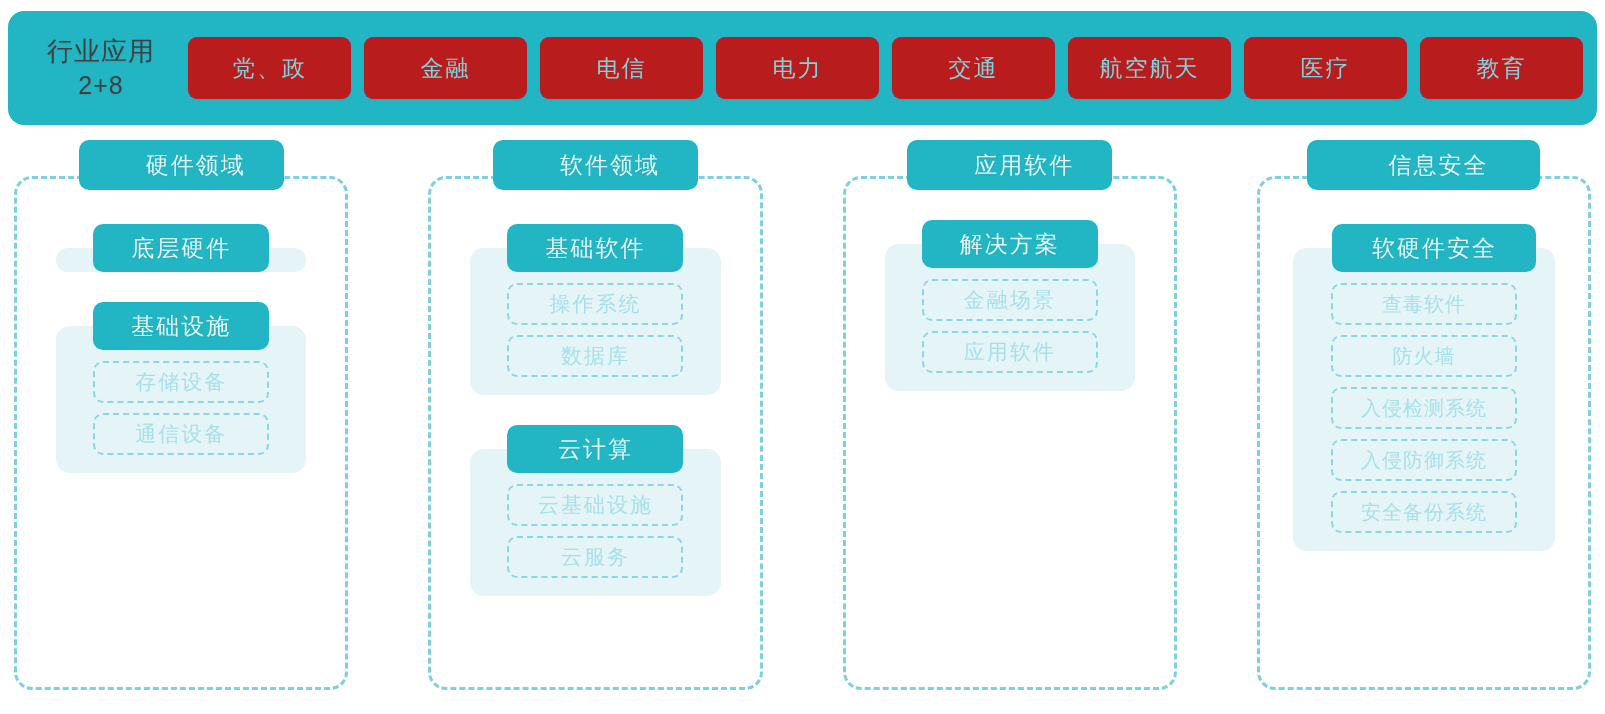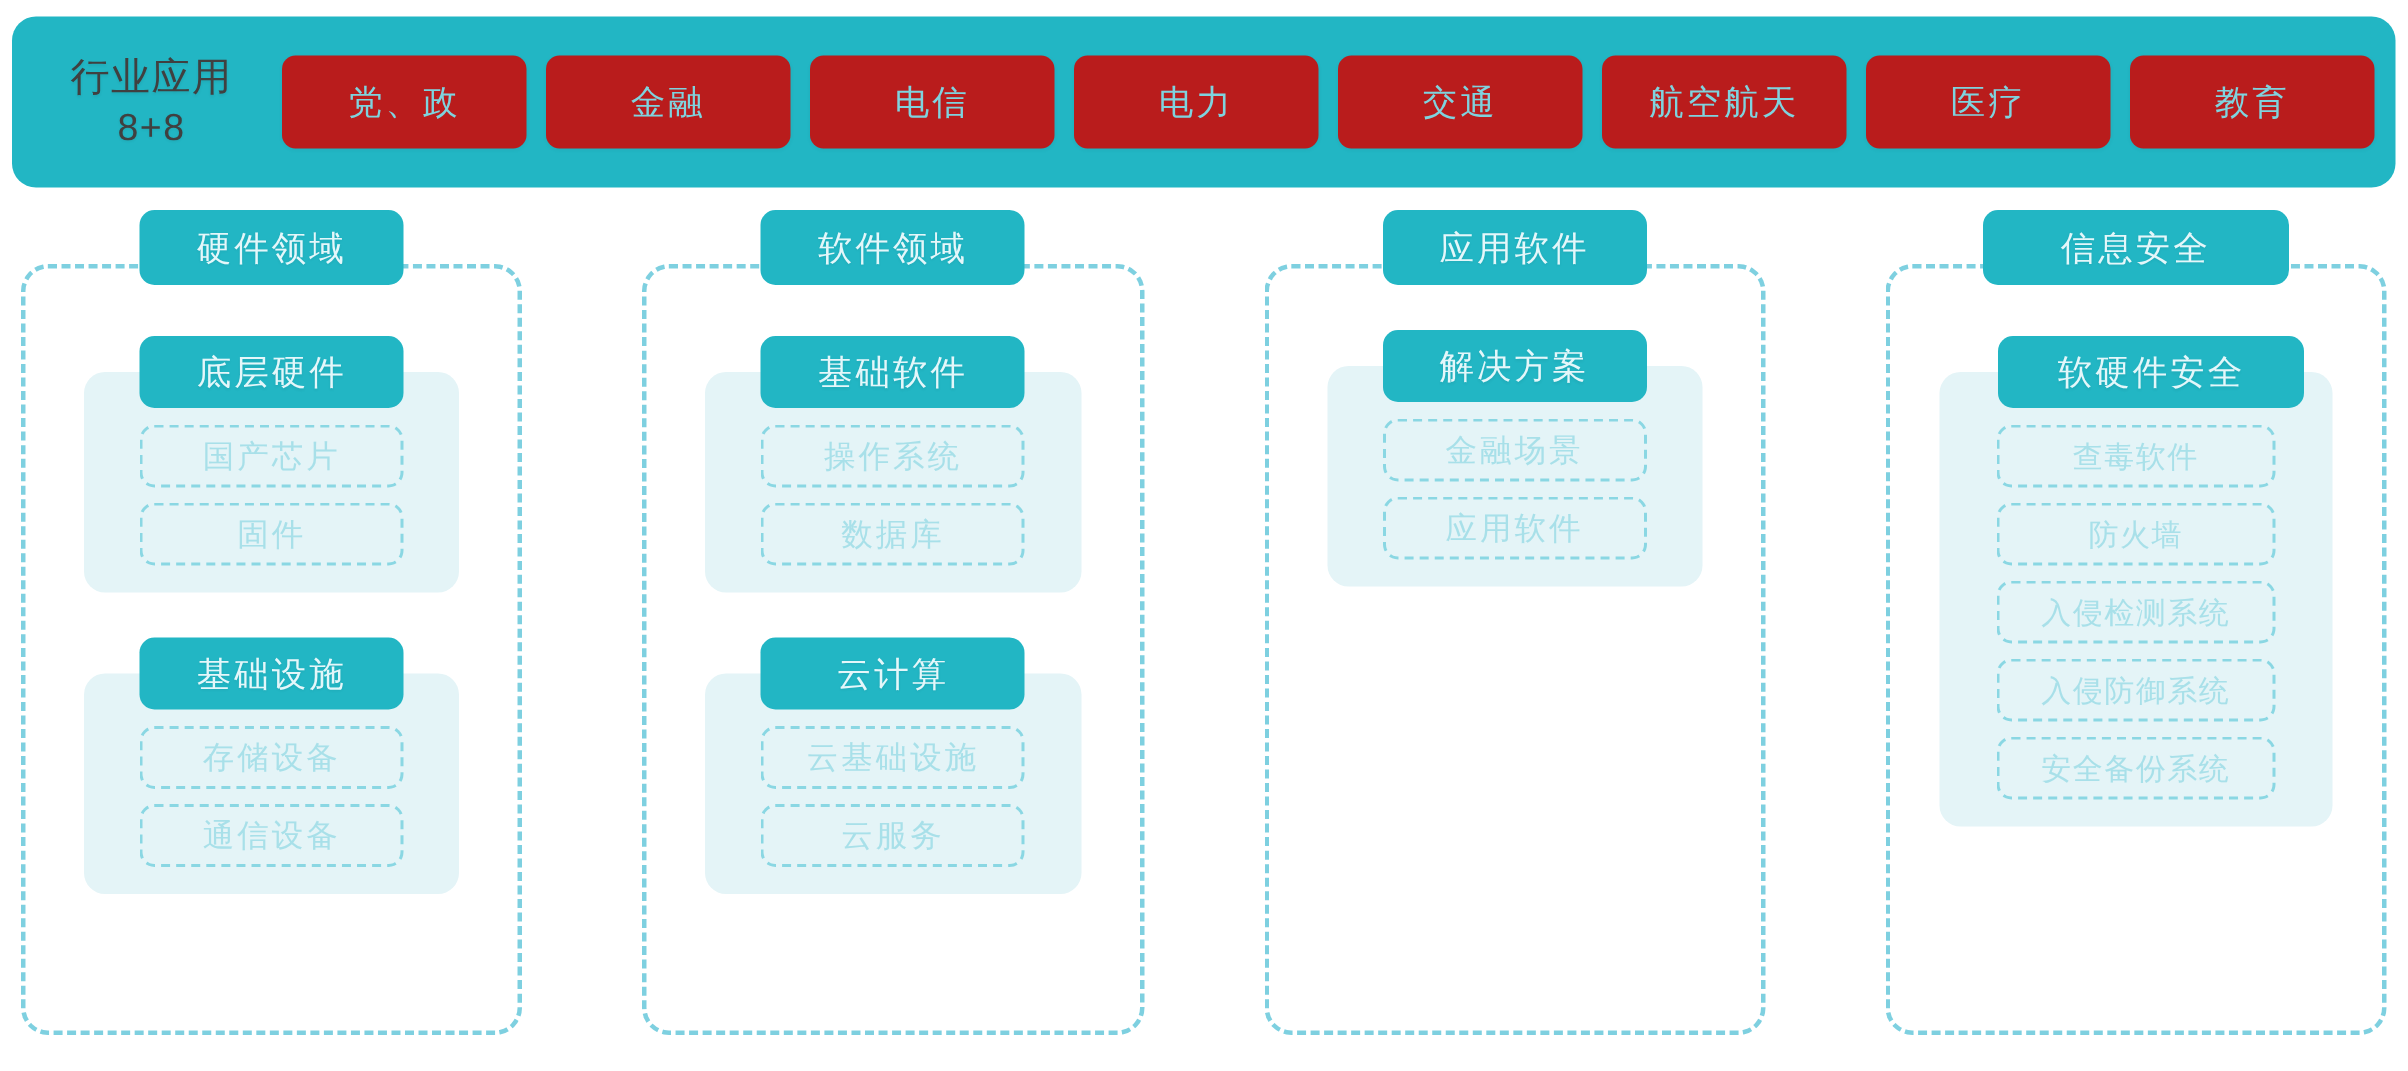"8+8" span.line2 { text: 8+8 -> 2+8 }
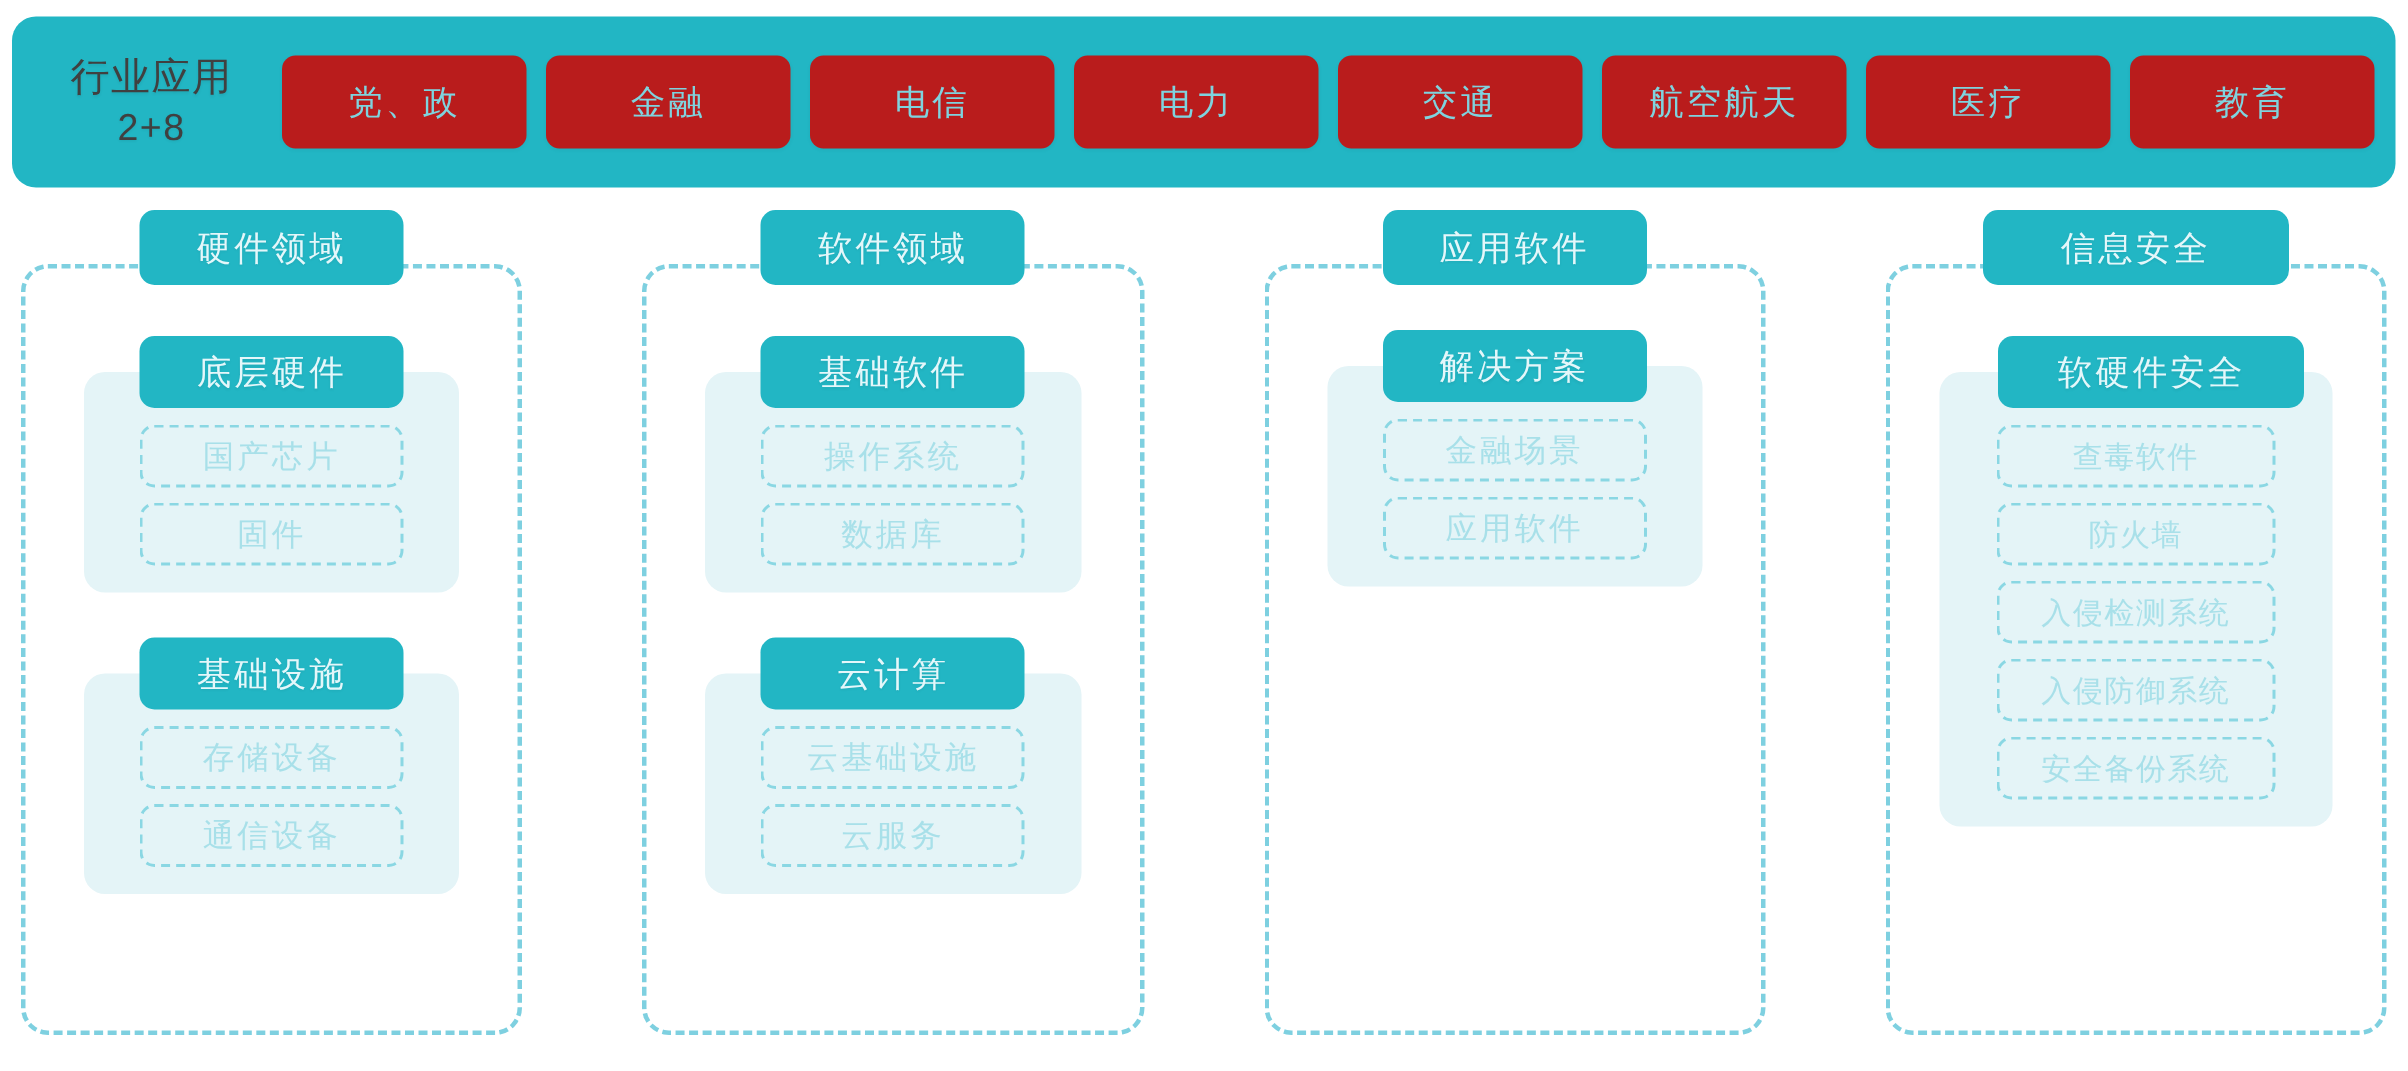"硬件领域" .pill-top { padding-left: none -> 29px }
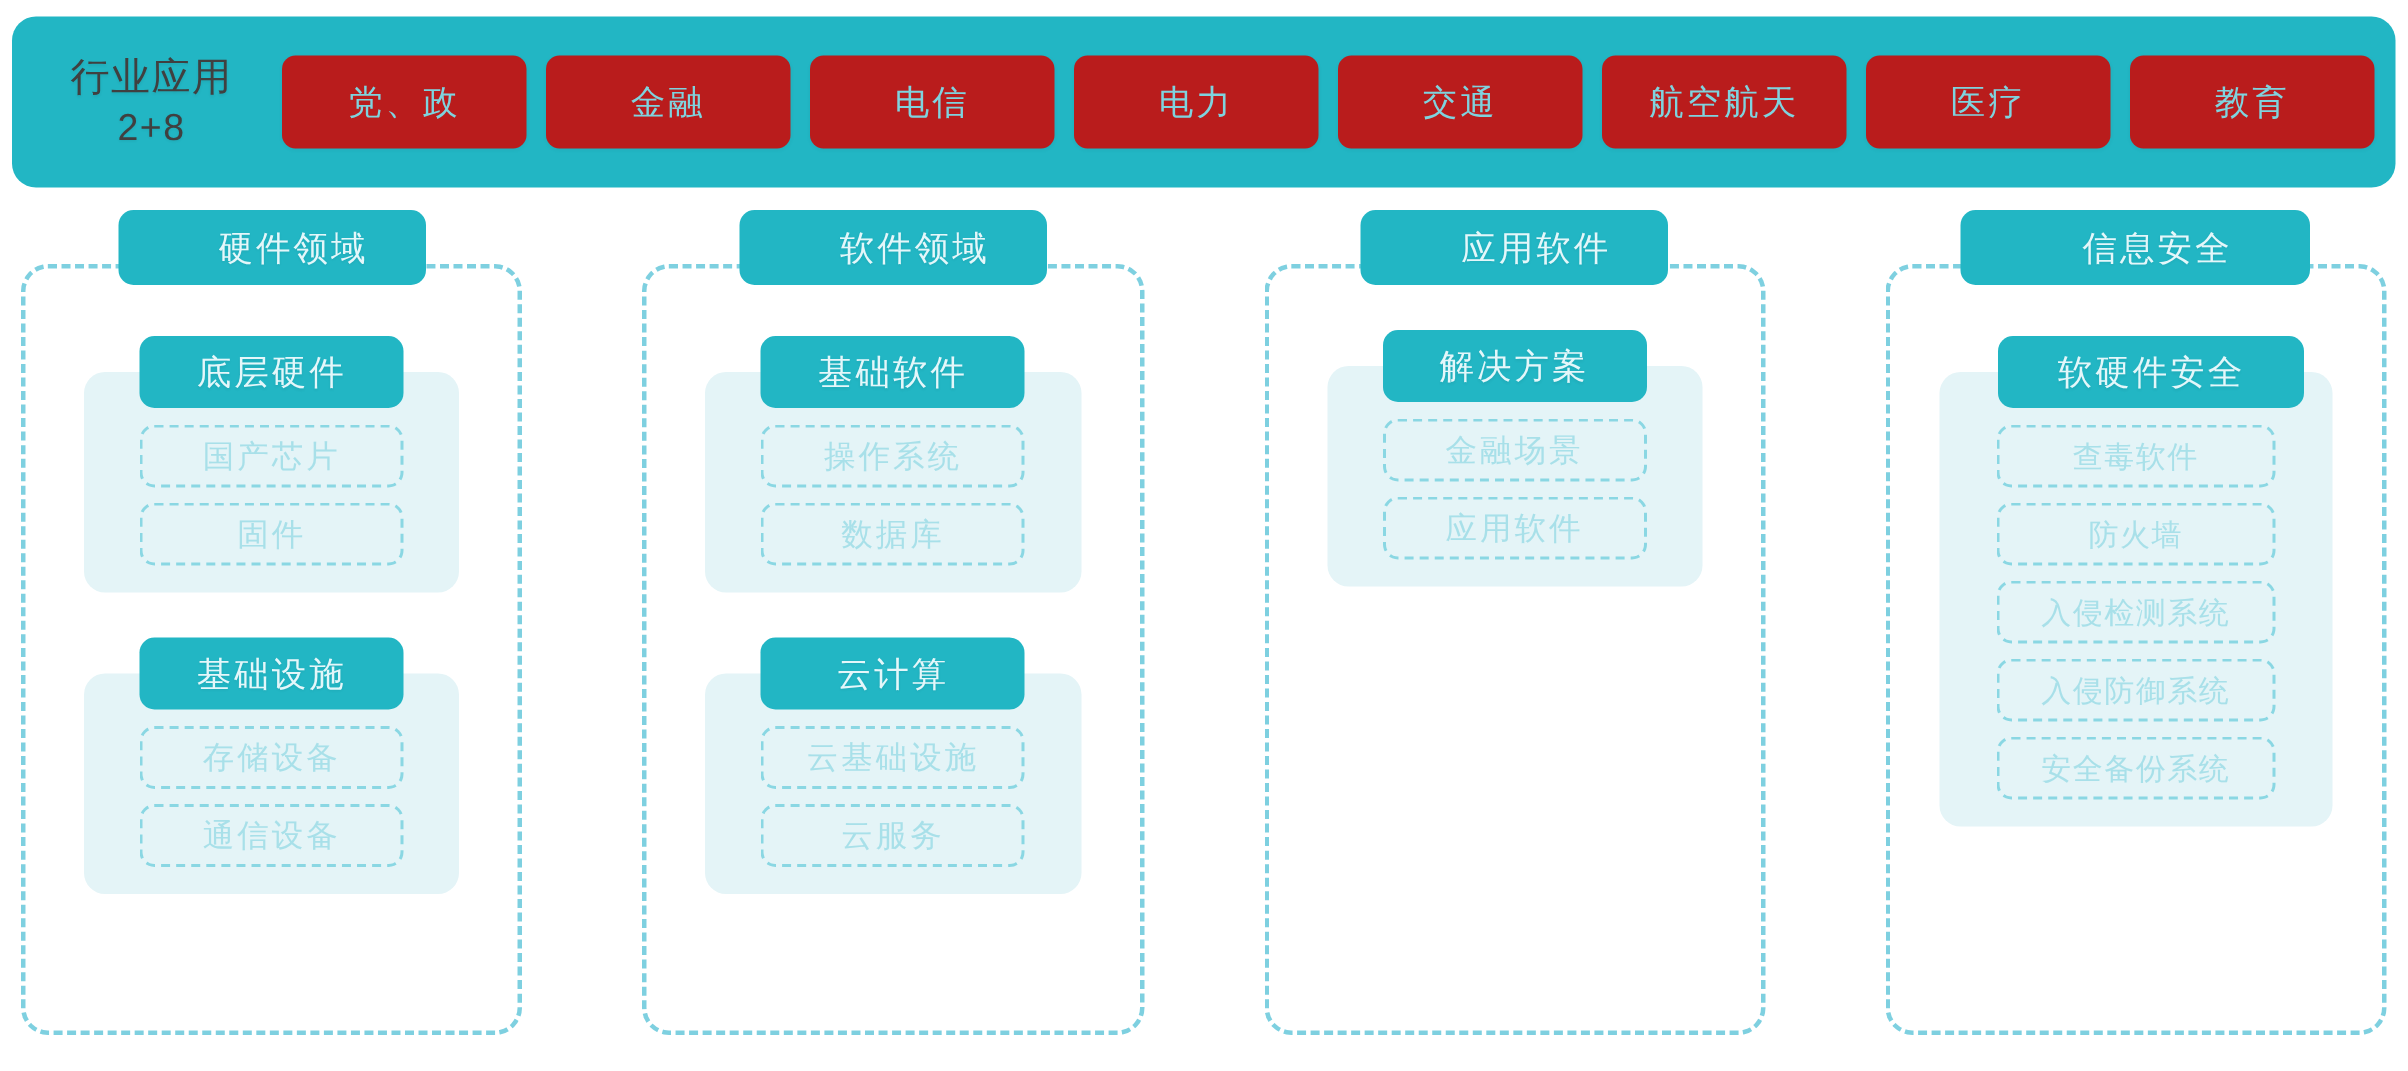"国产芯片" div.items { html: <div> <div> <span>国产芯片</span> </div> <div> <span>固件</span> </div> </div> -> none }
